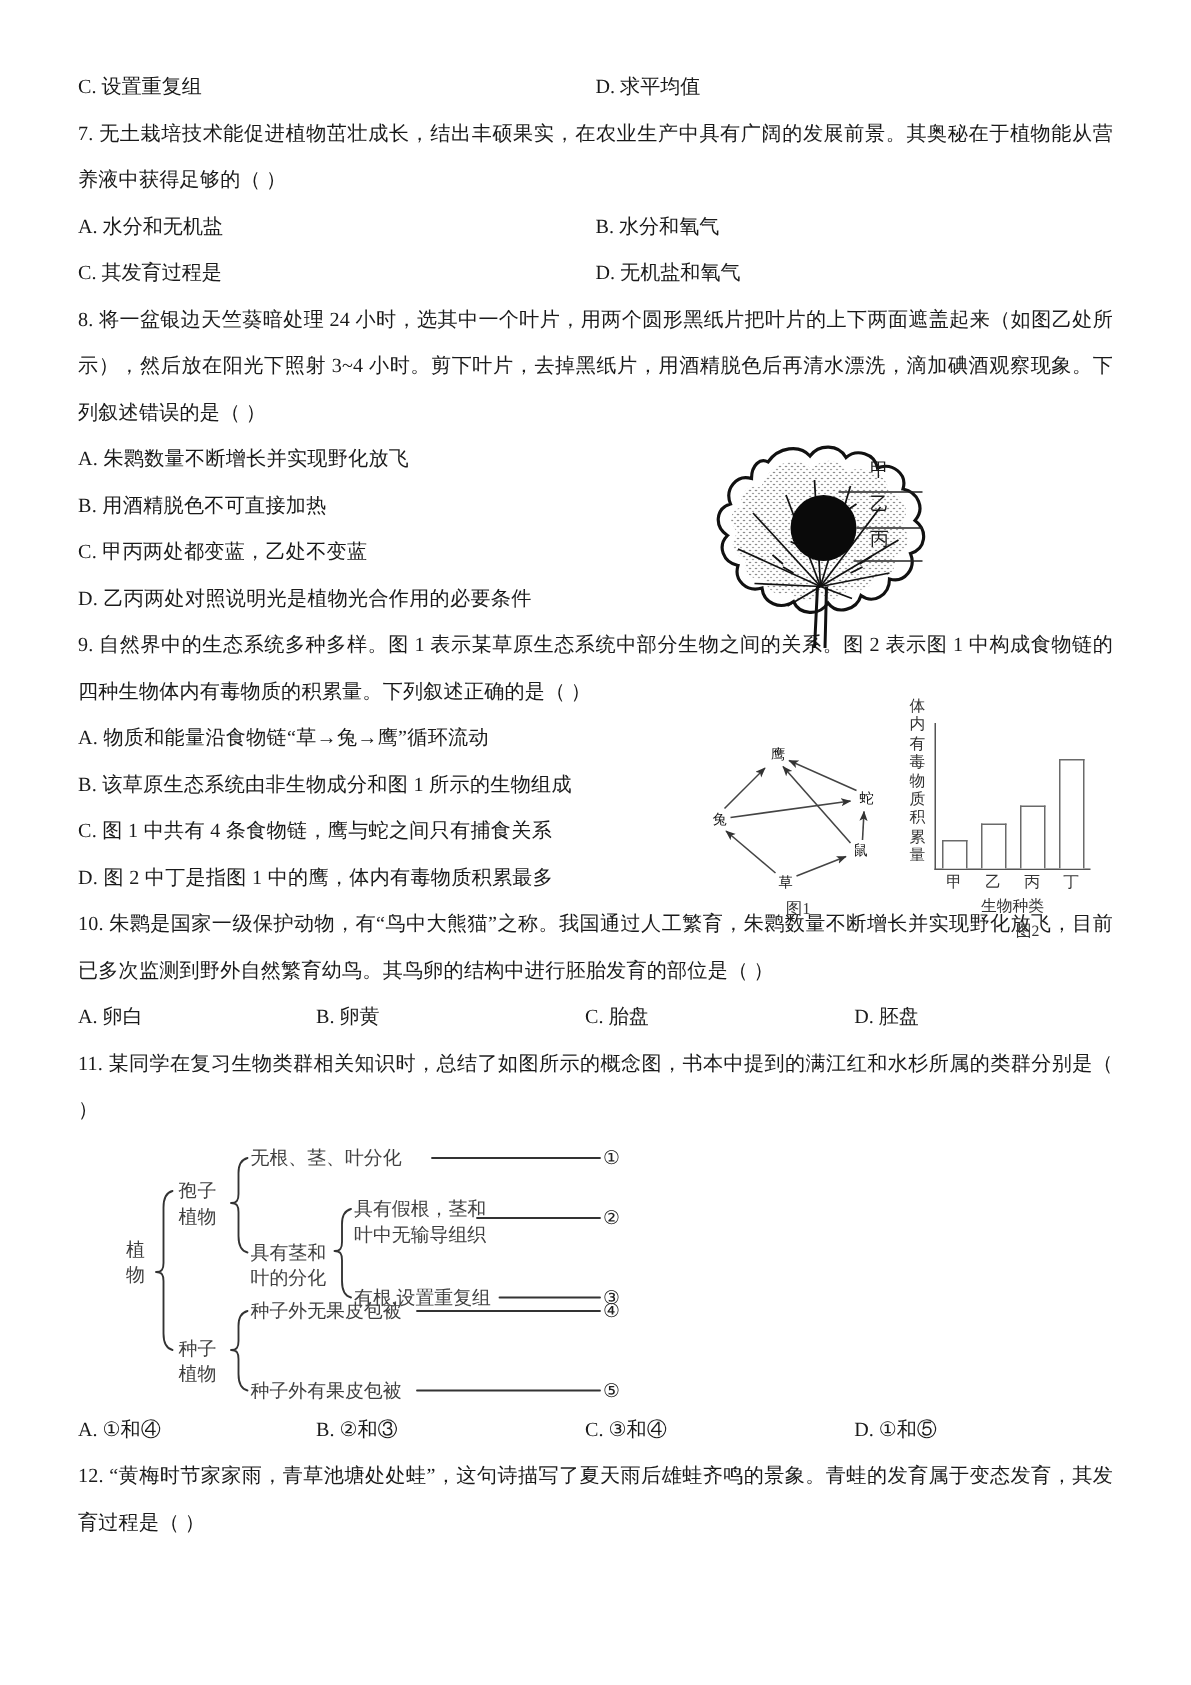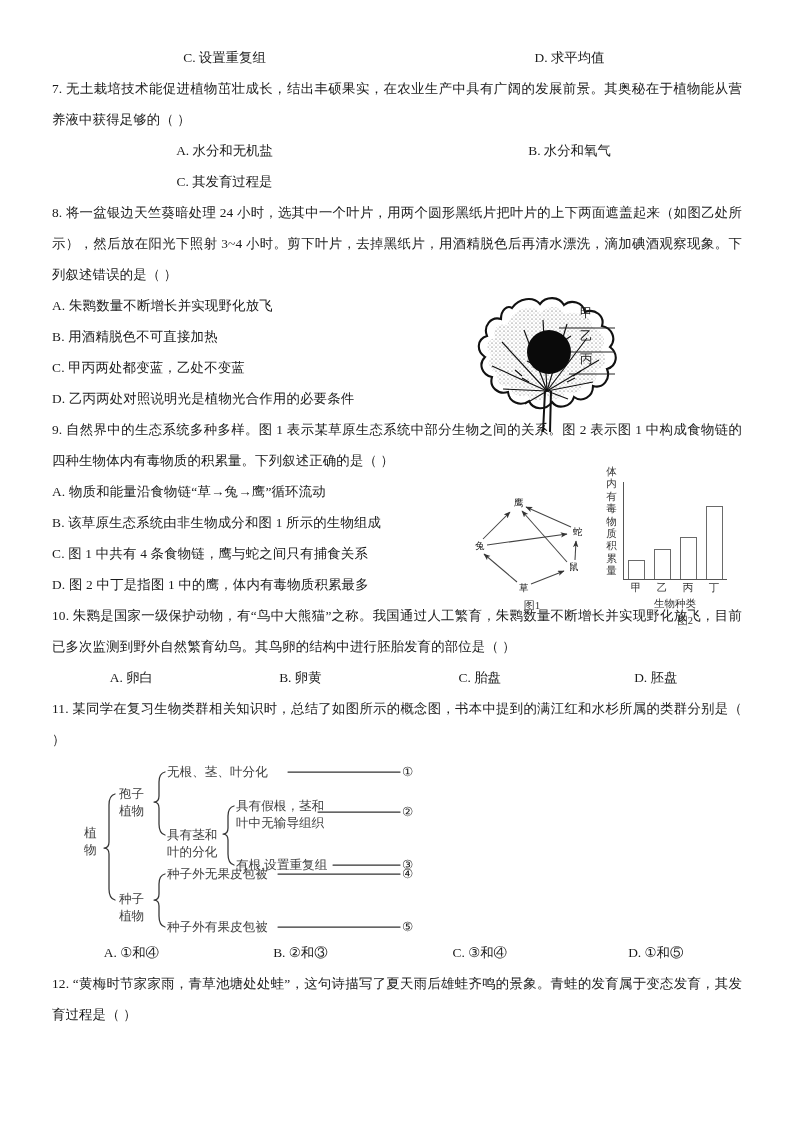"C. 设置重复组" .opt-row { text-align: center -> none }
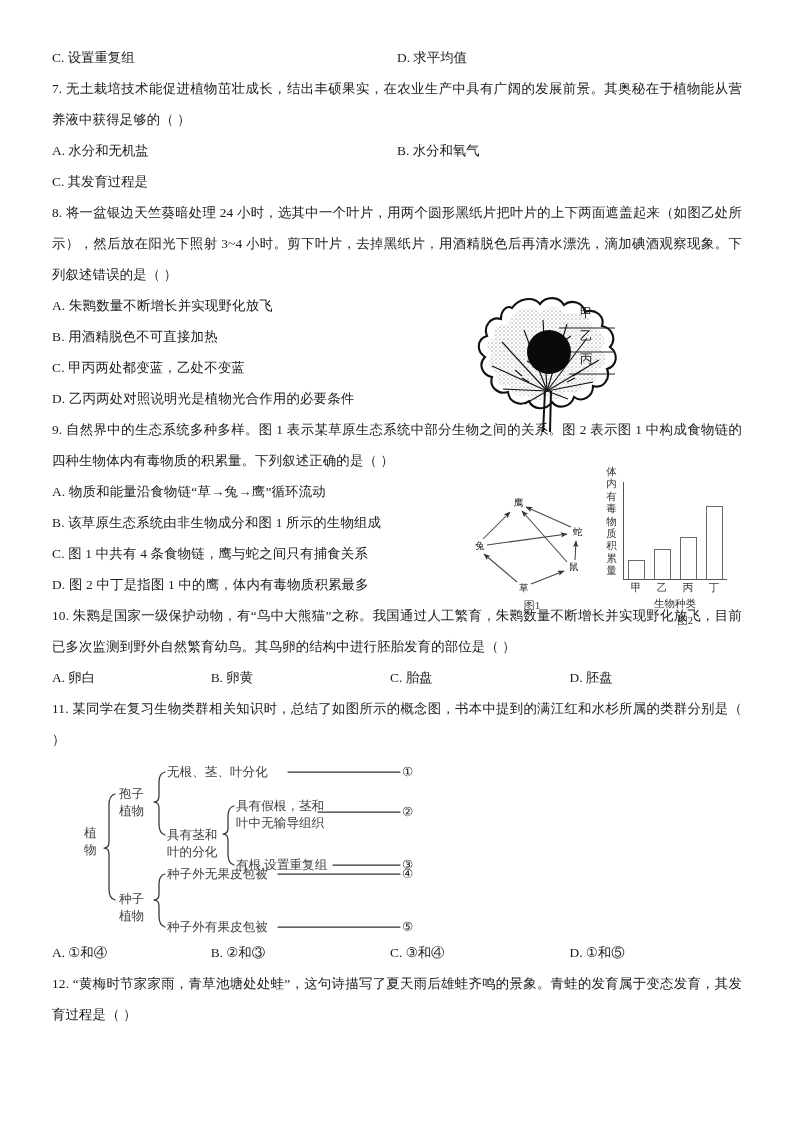"D. 无机盐和氧气" div { html: none -> <div>D. 无机盐和氧气</div> }
